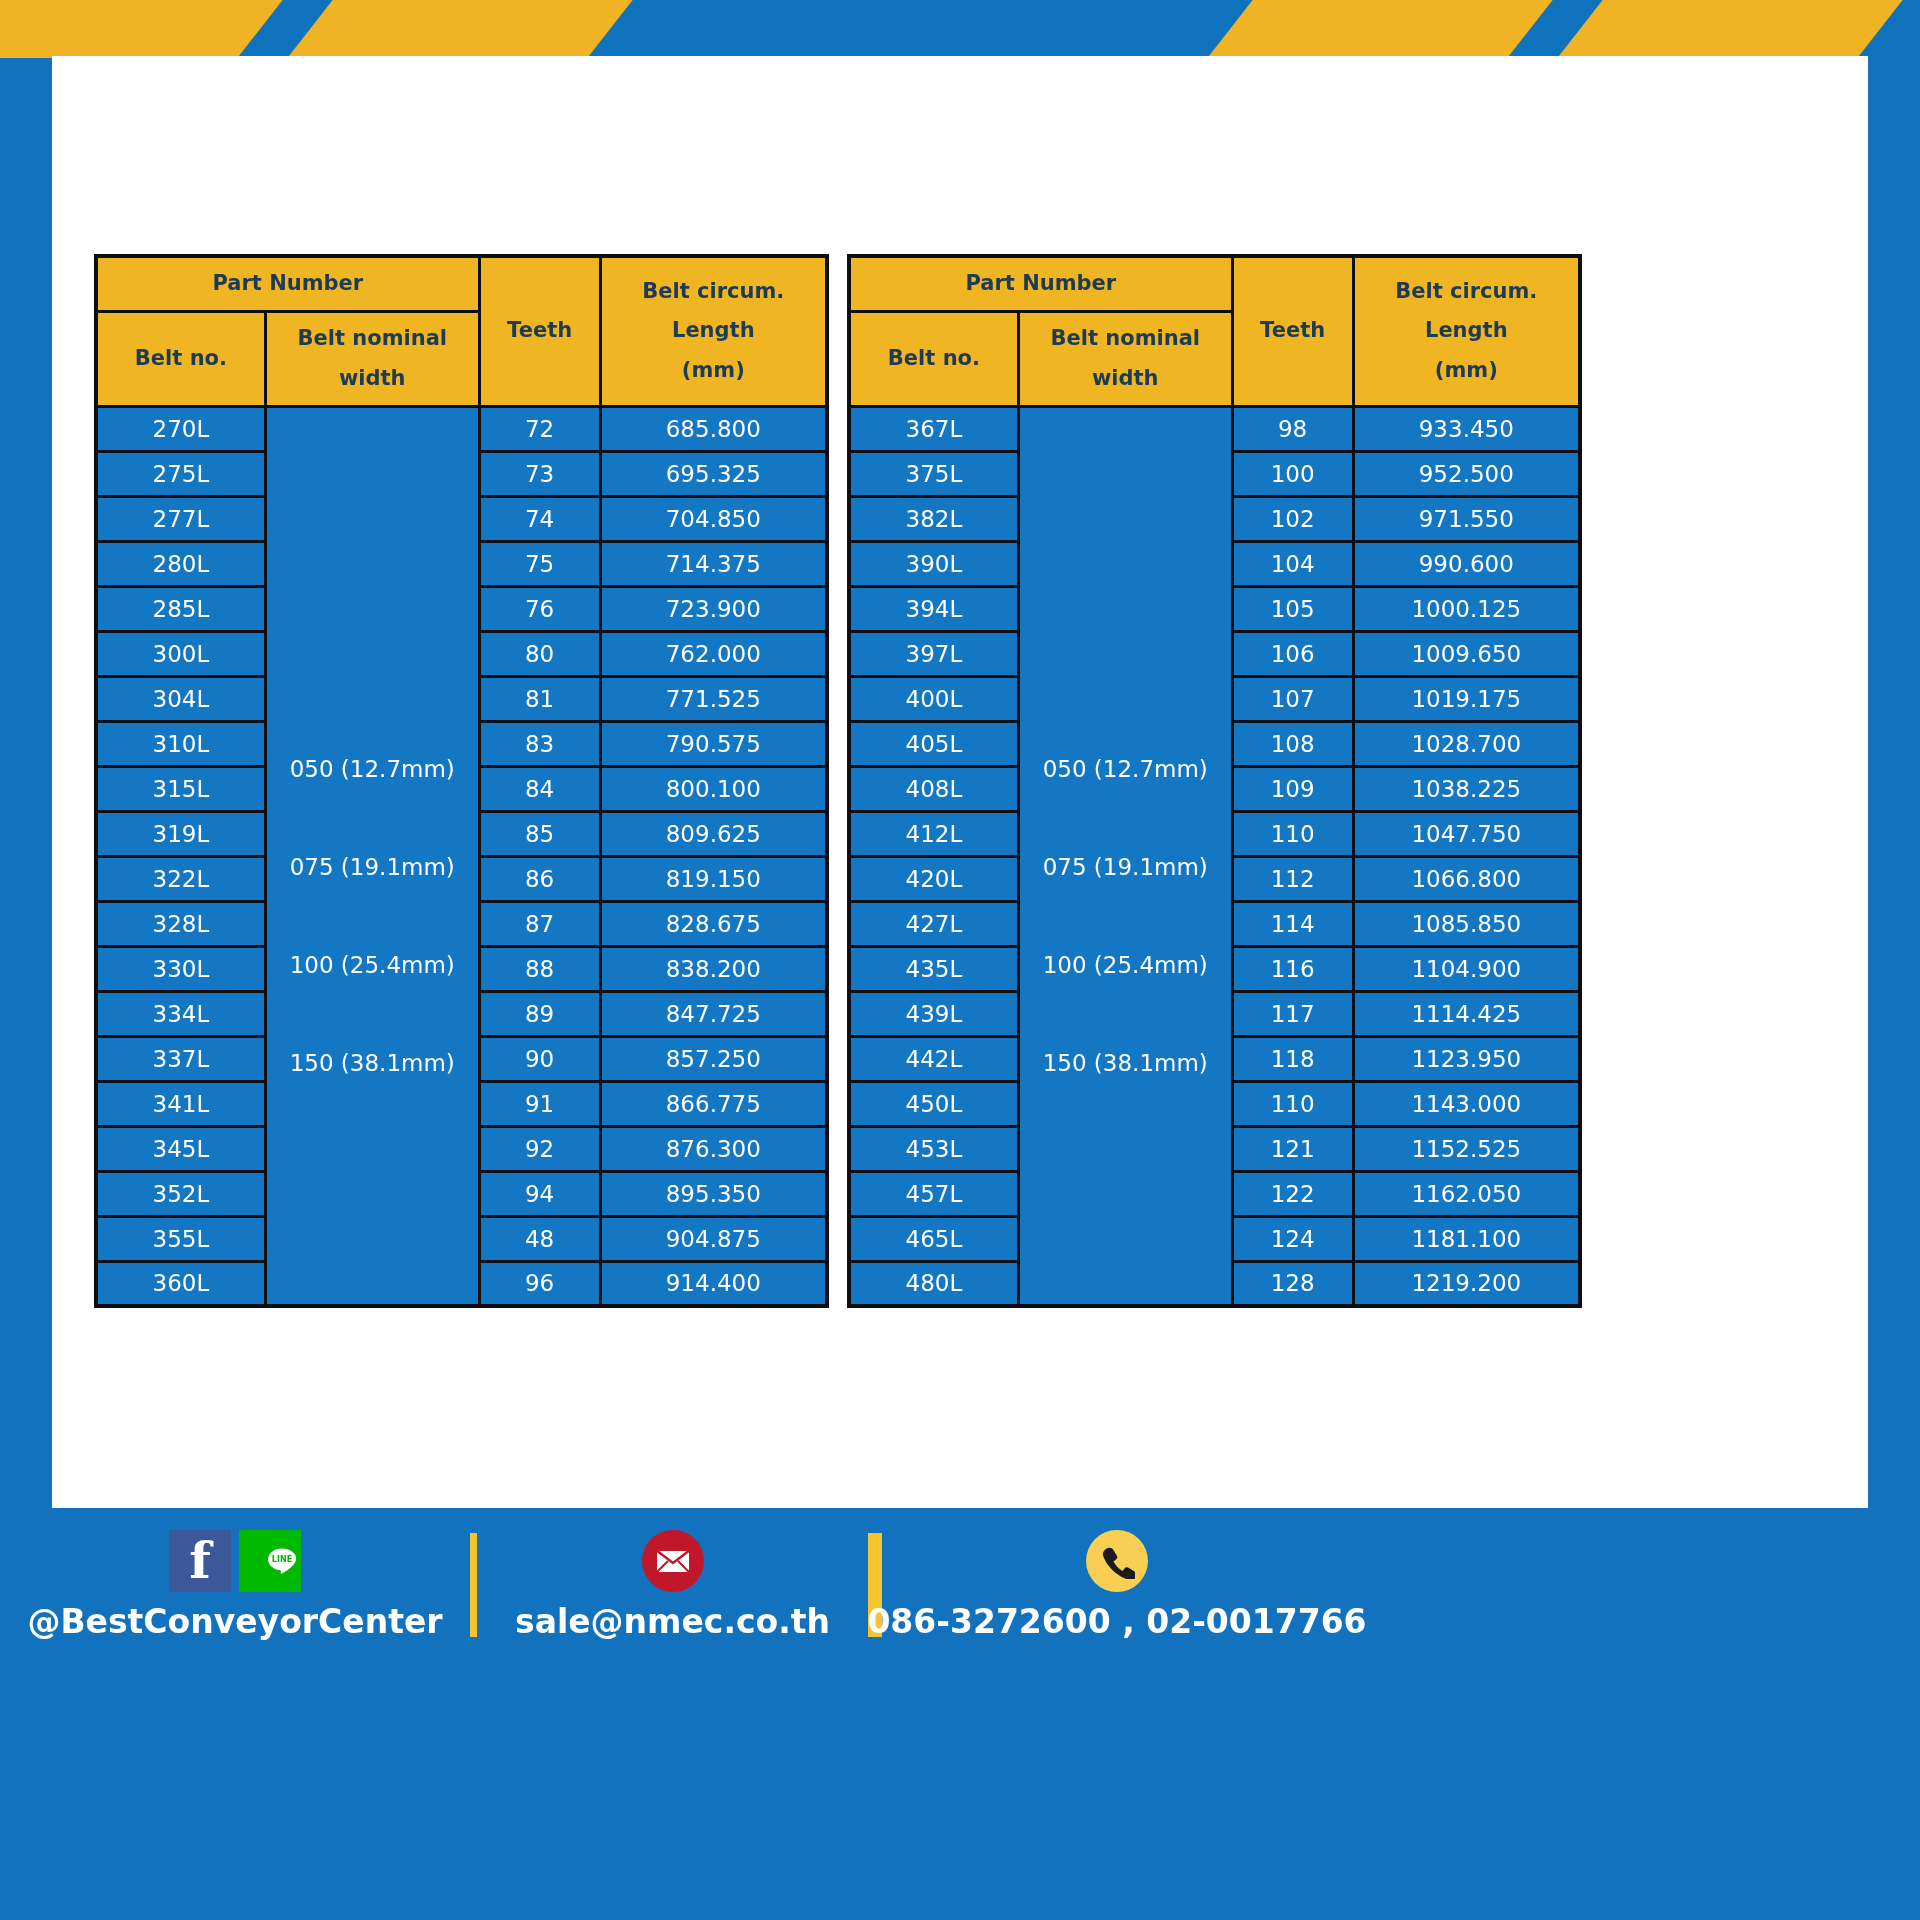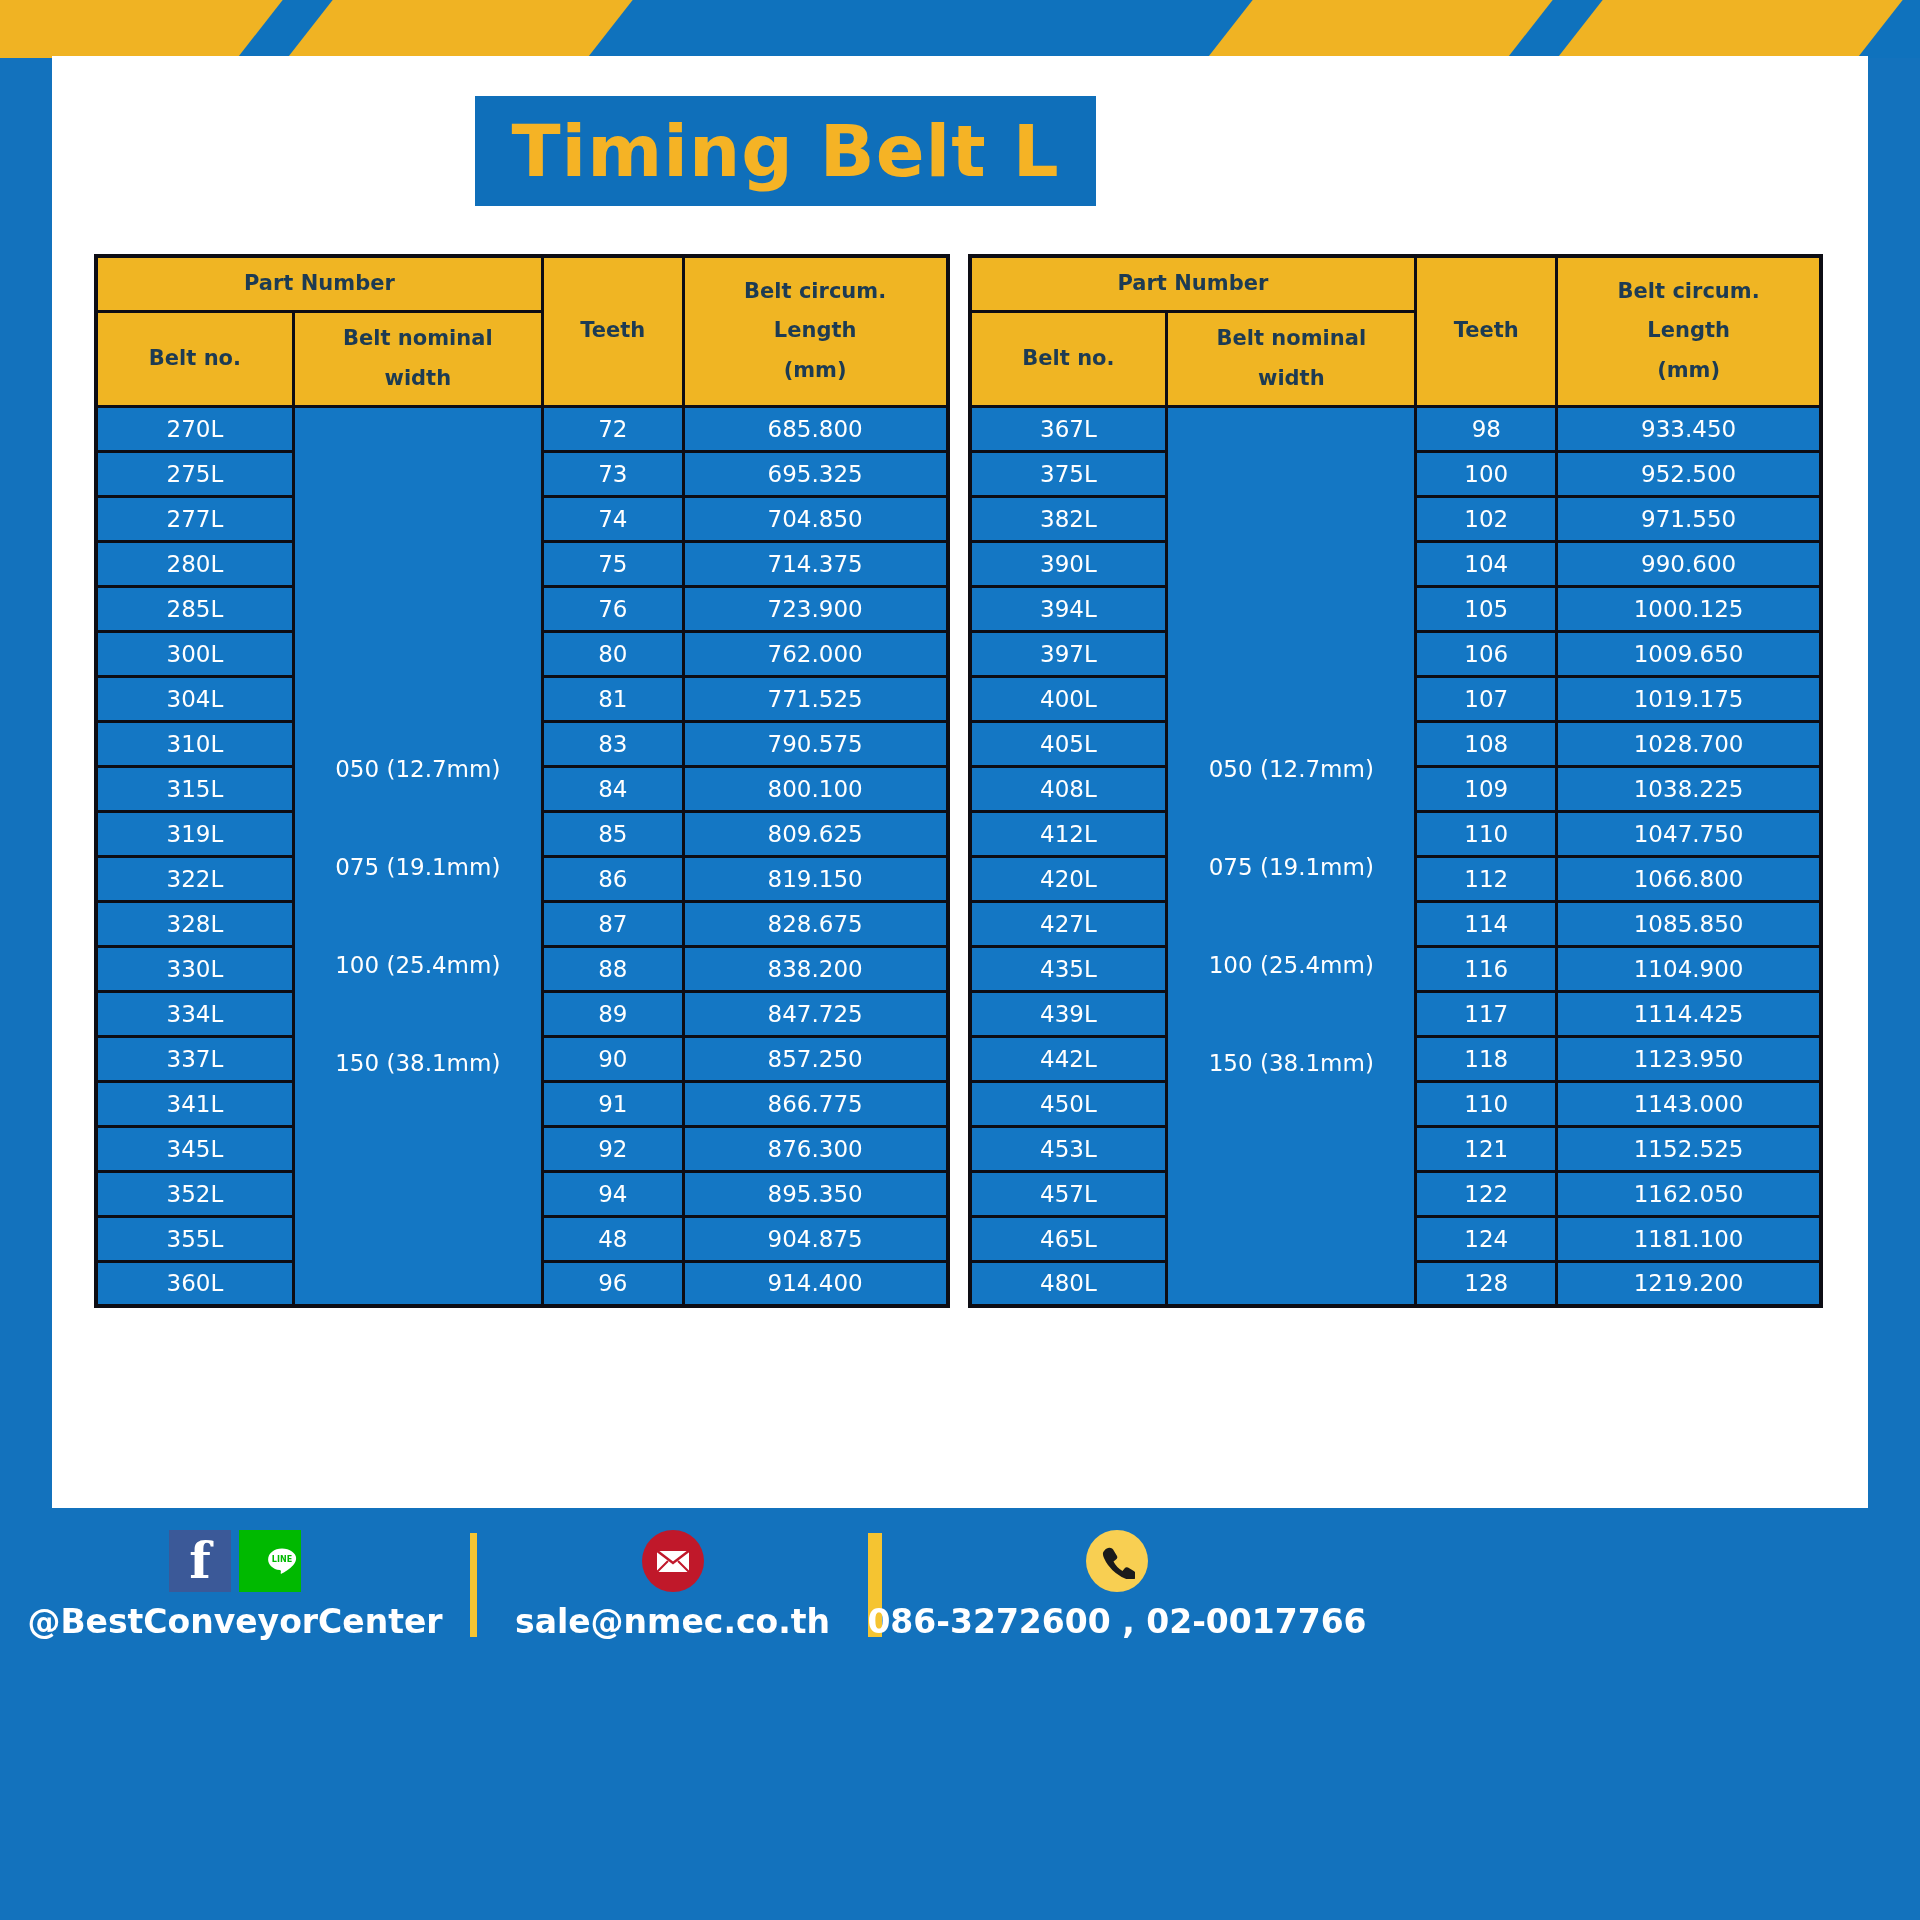"Timing Belt L" div.title-box { html: <div> <span>Timing Belt L</span> </div> -> none }
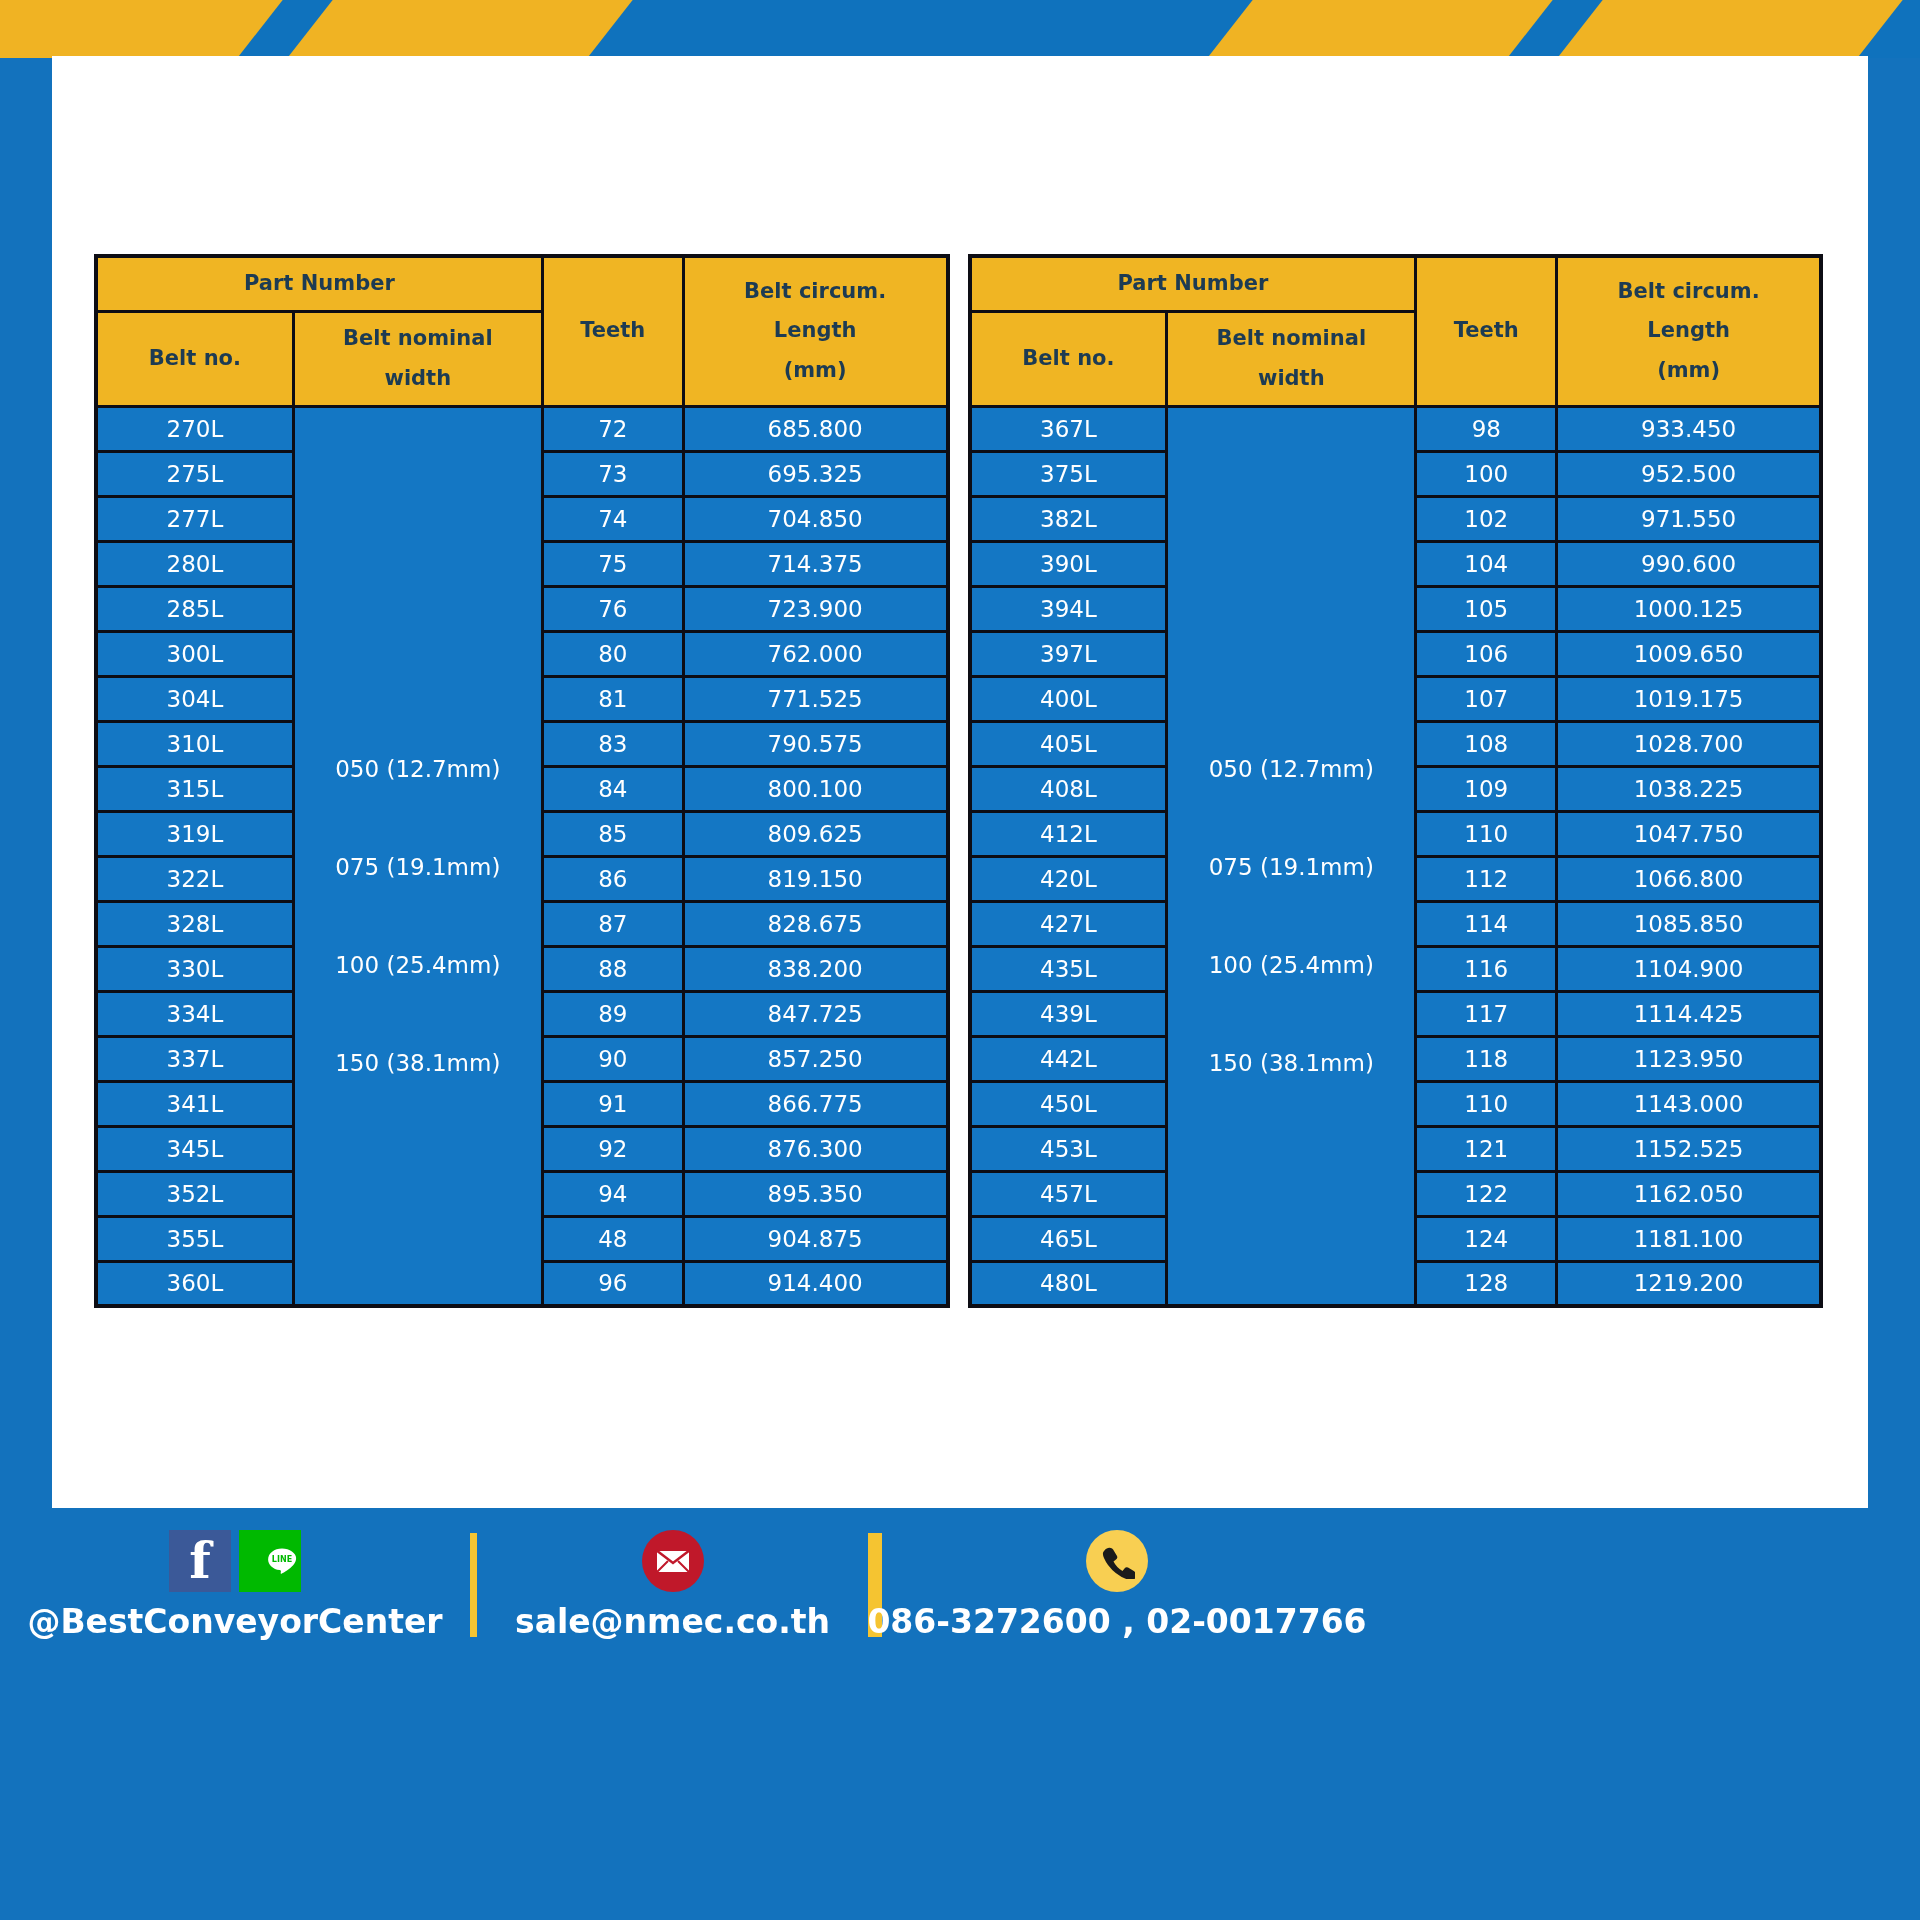"Part Number" .tables { width: 1729px -> 1488px }
